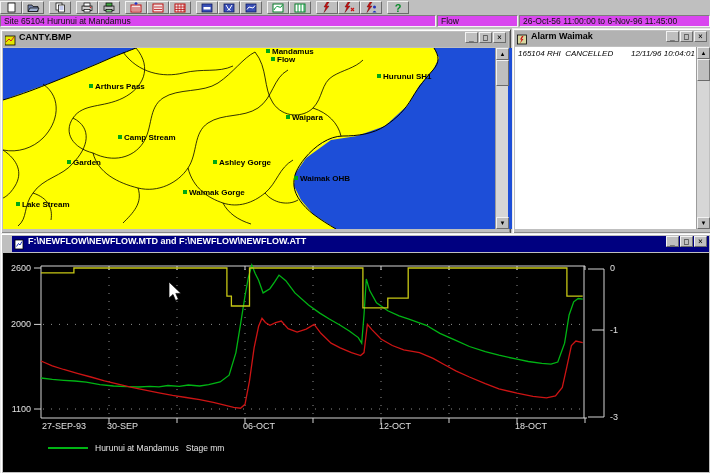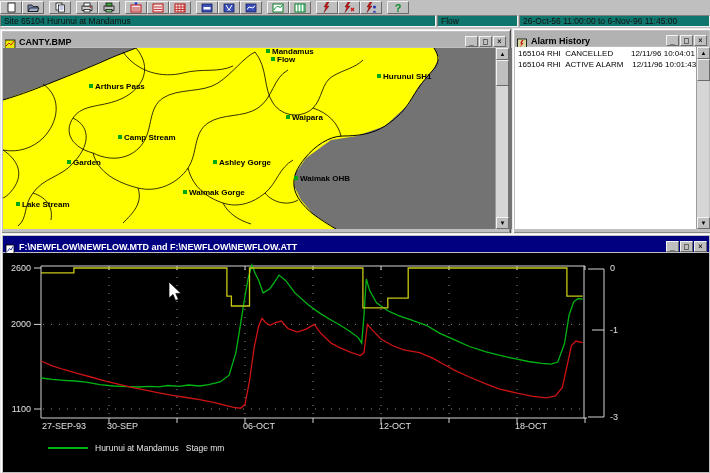"Site 65104 Hurunui at Mandamus" .panel { background: #0f766e -> #d946ef }
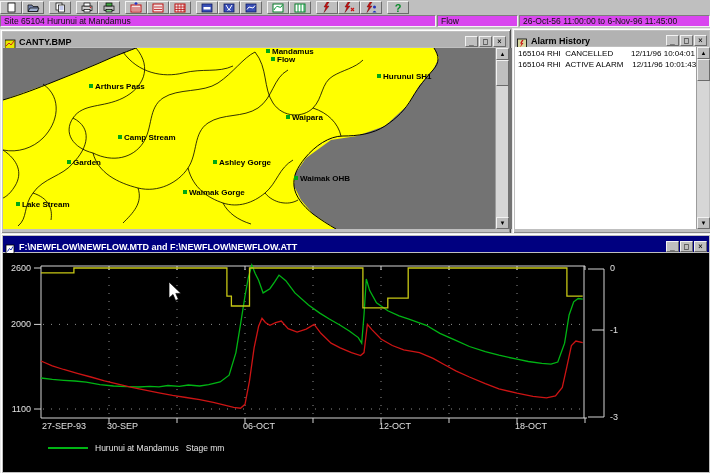"CANTY.BMP" .titlebar { align-items: flex-end -> flex-start }
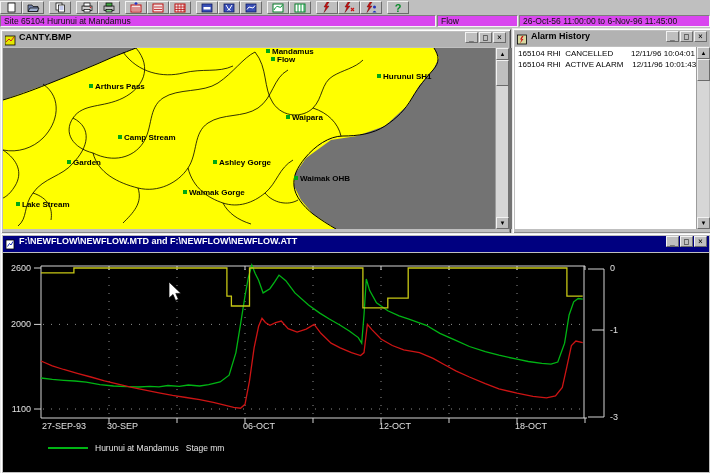"Alarm History" span.title-text { text: History -> Waimak }
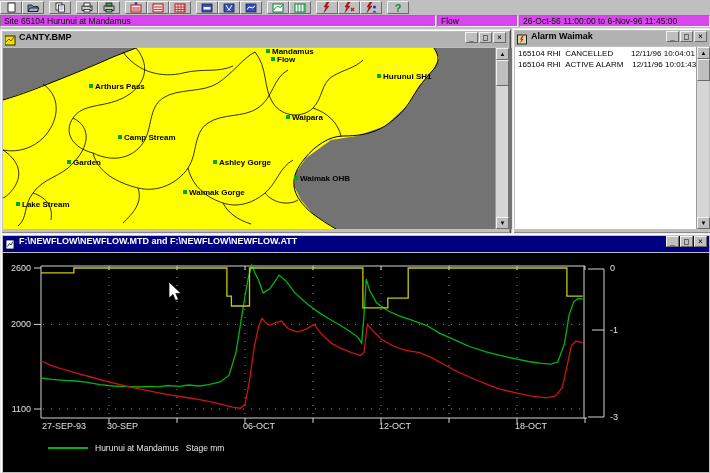"Mandamus" div.abs { background: #737373 -> #1d4ed8 }
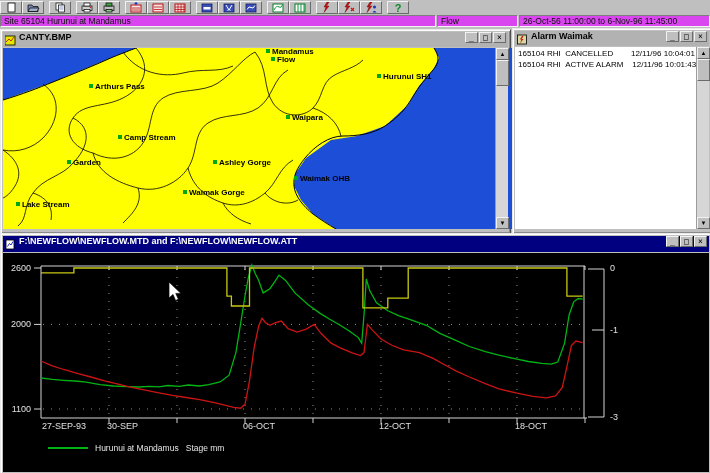"165104 RHI CANCELLED 12/11/96 10:04:01" #alarm-list { font-style: none -> italic }
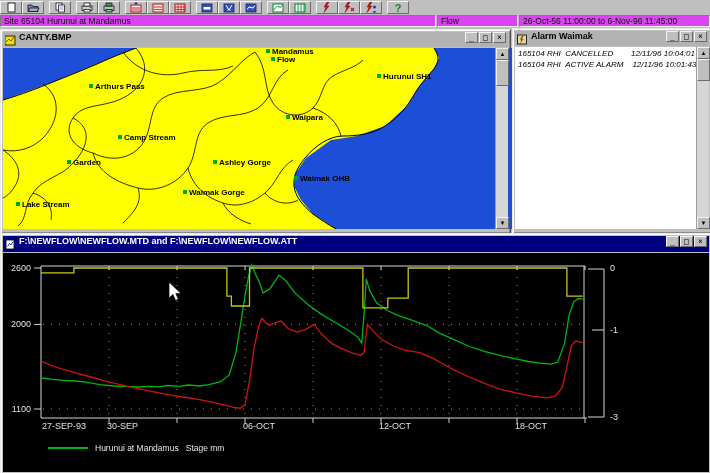"165104 RHI ACTIVE ALARM 12/11/96" div.alarm-row { html: <div>165104 RHI &nbsp;ACTIVE ALARM &nbsp; &nbsp;12/11/96 10:01:43</div> -> none }
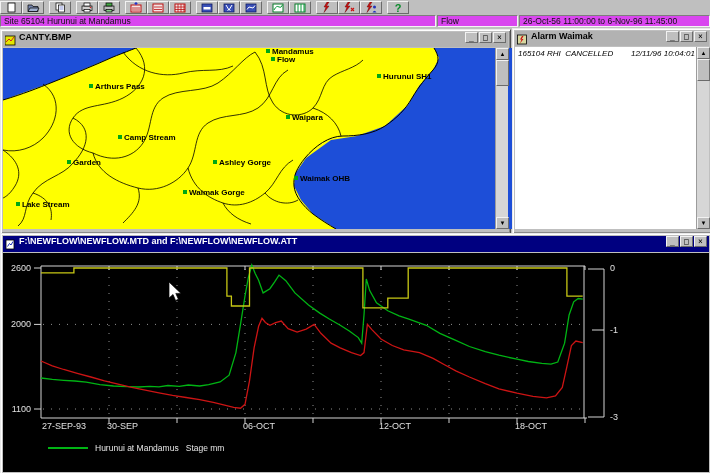"F:\NEWFLOW\NEWFLOW.MTD and" div.titlebar { margin-left: none -> 9px }
